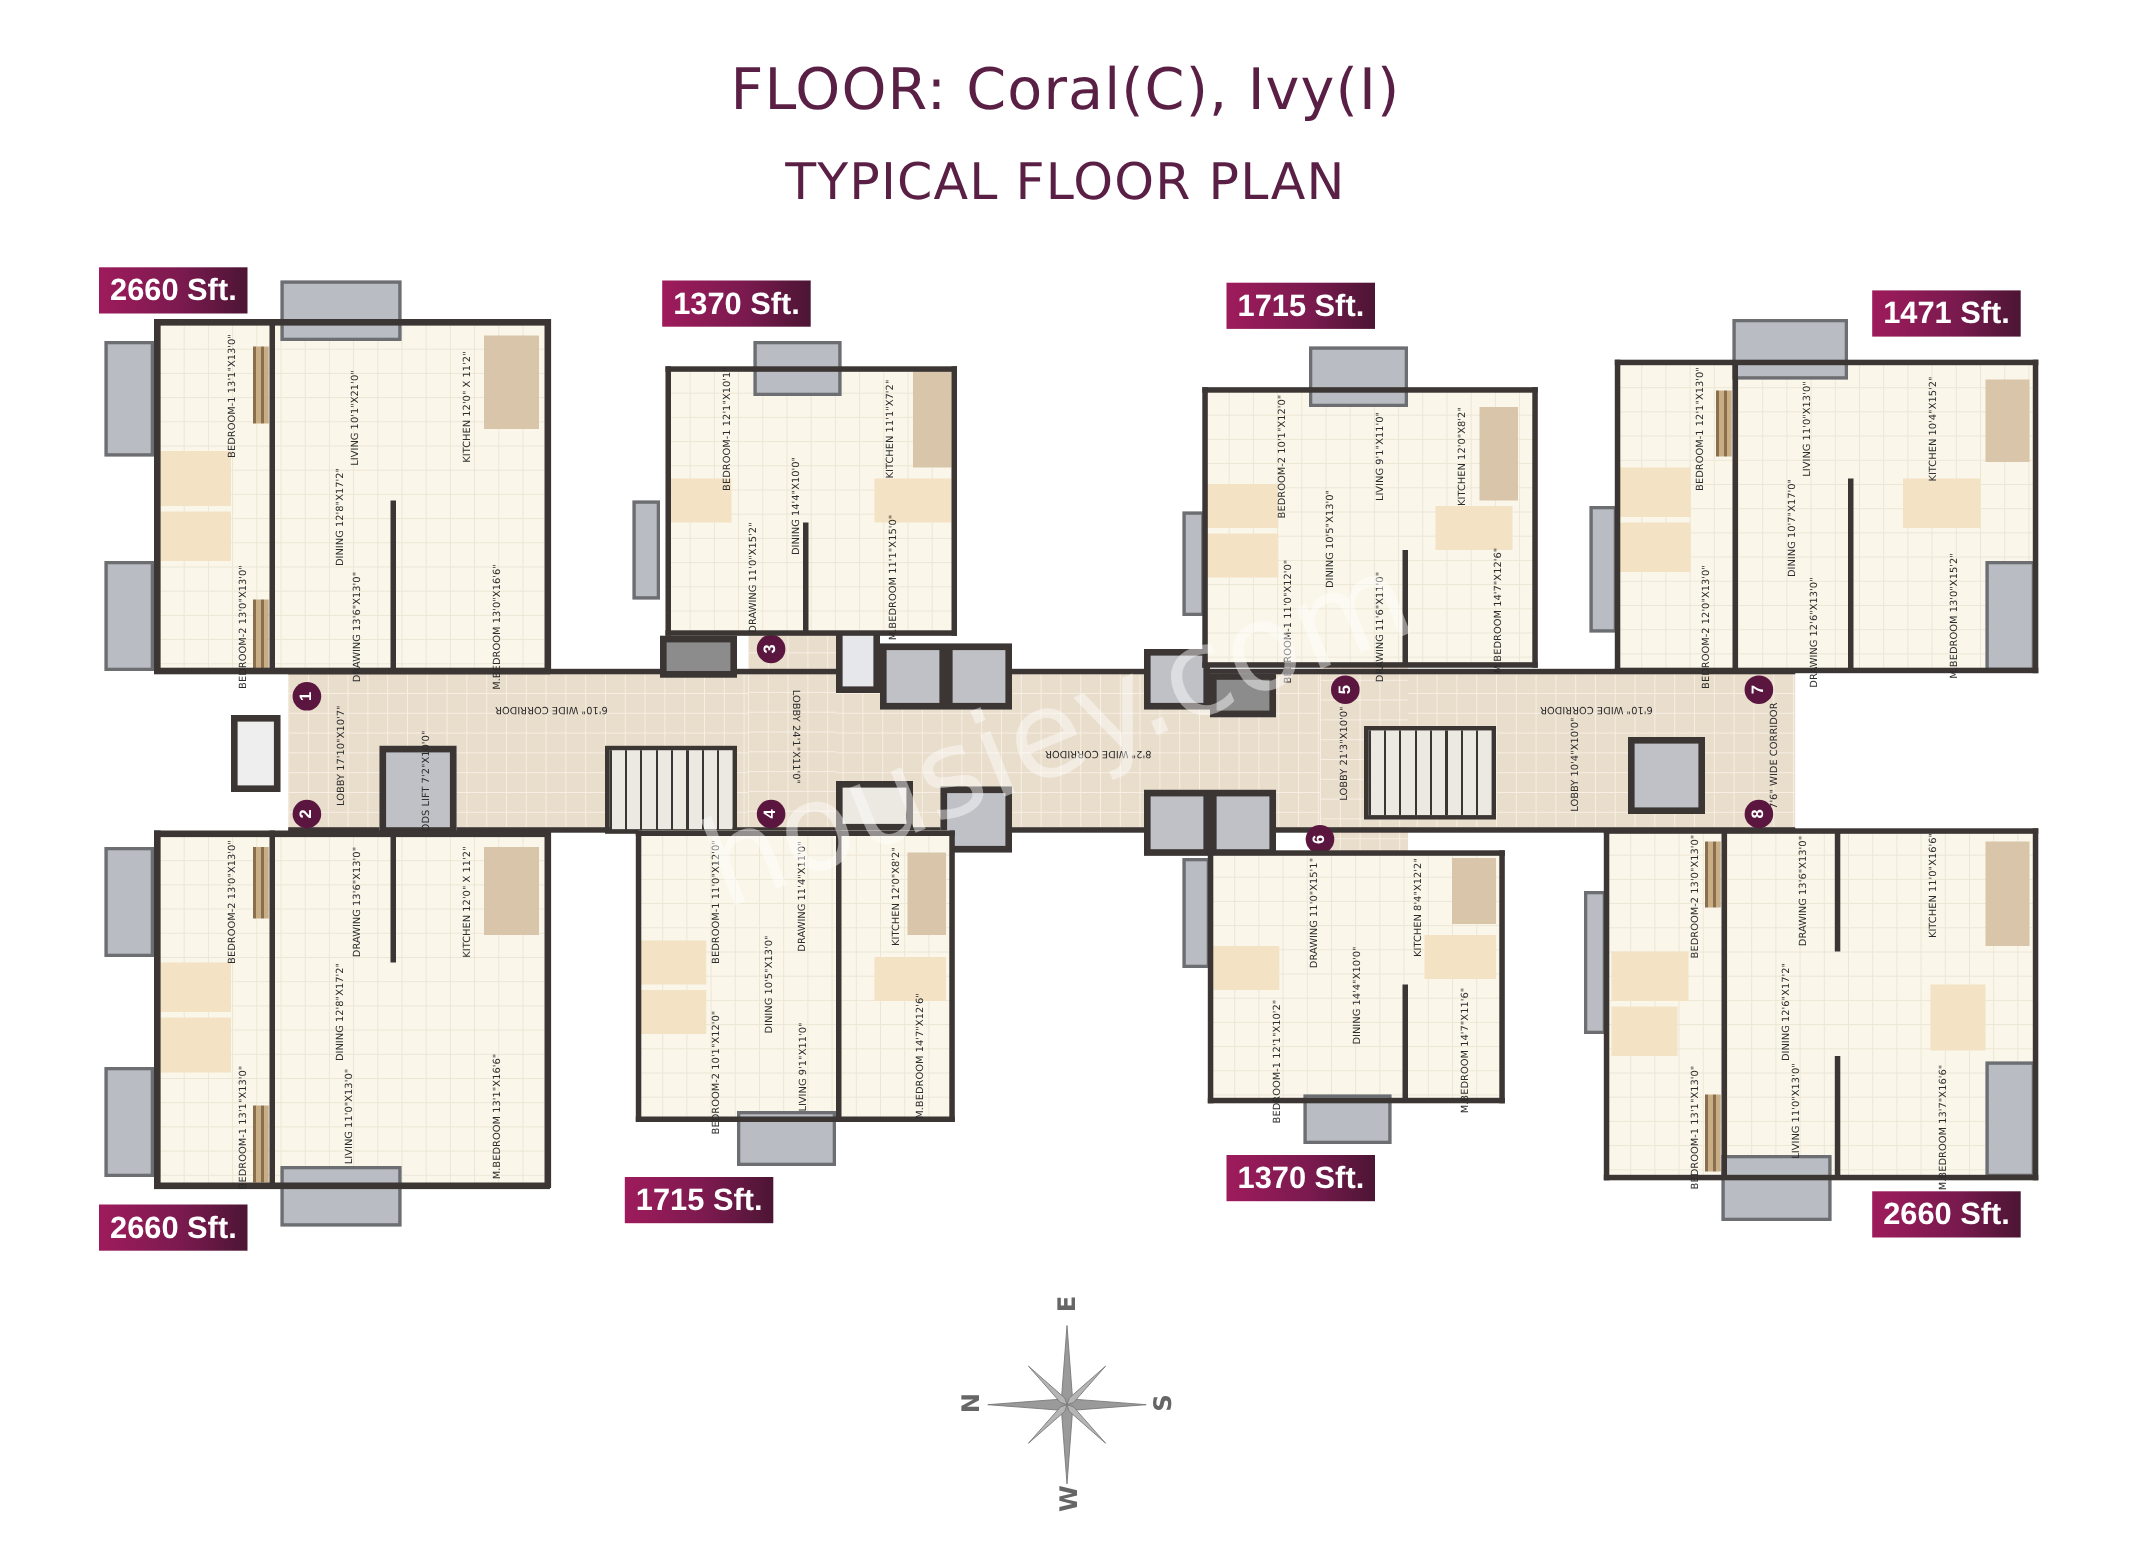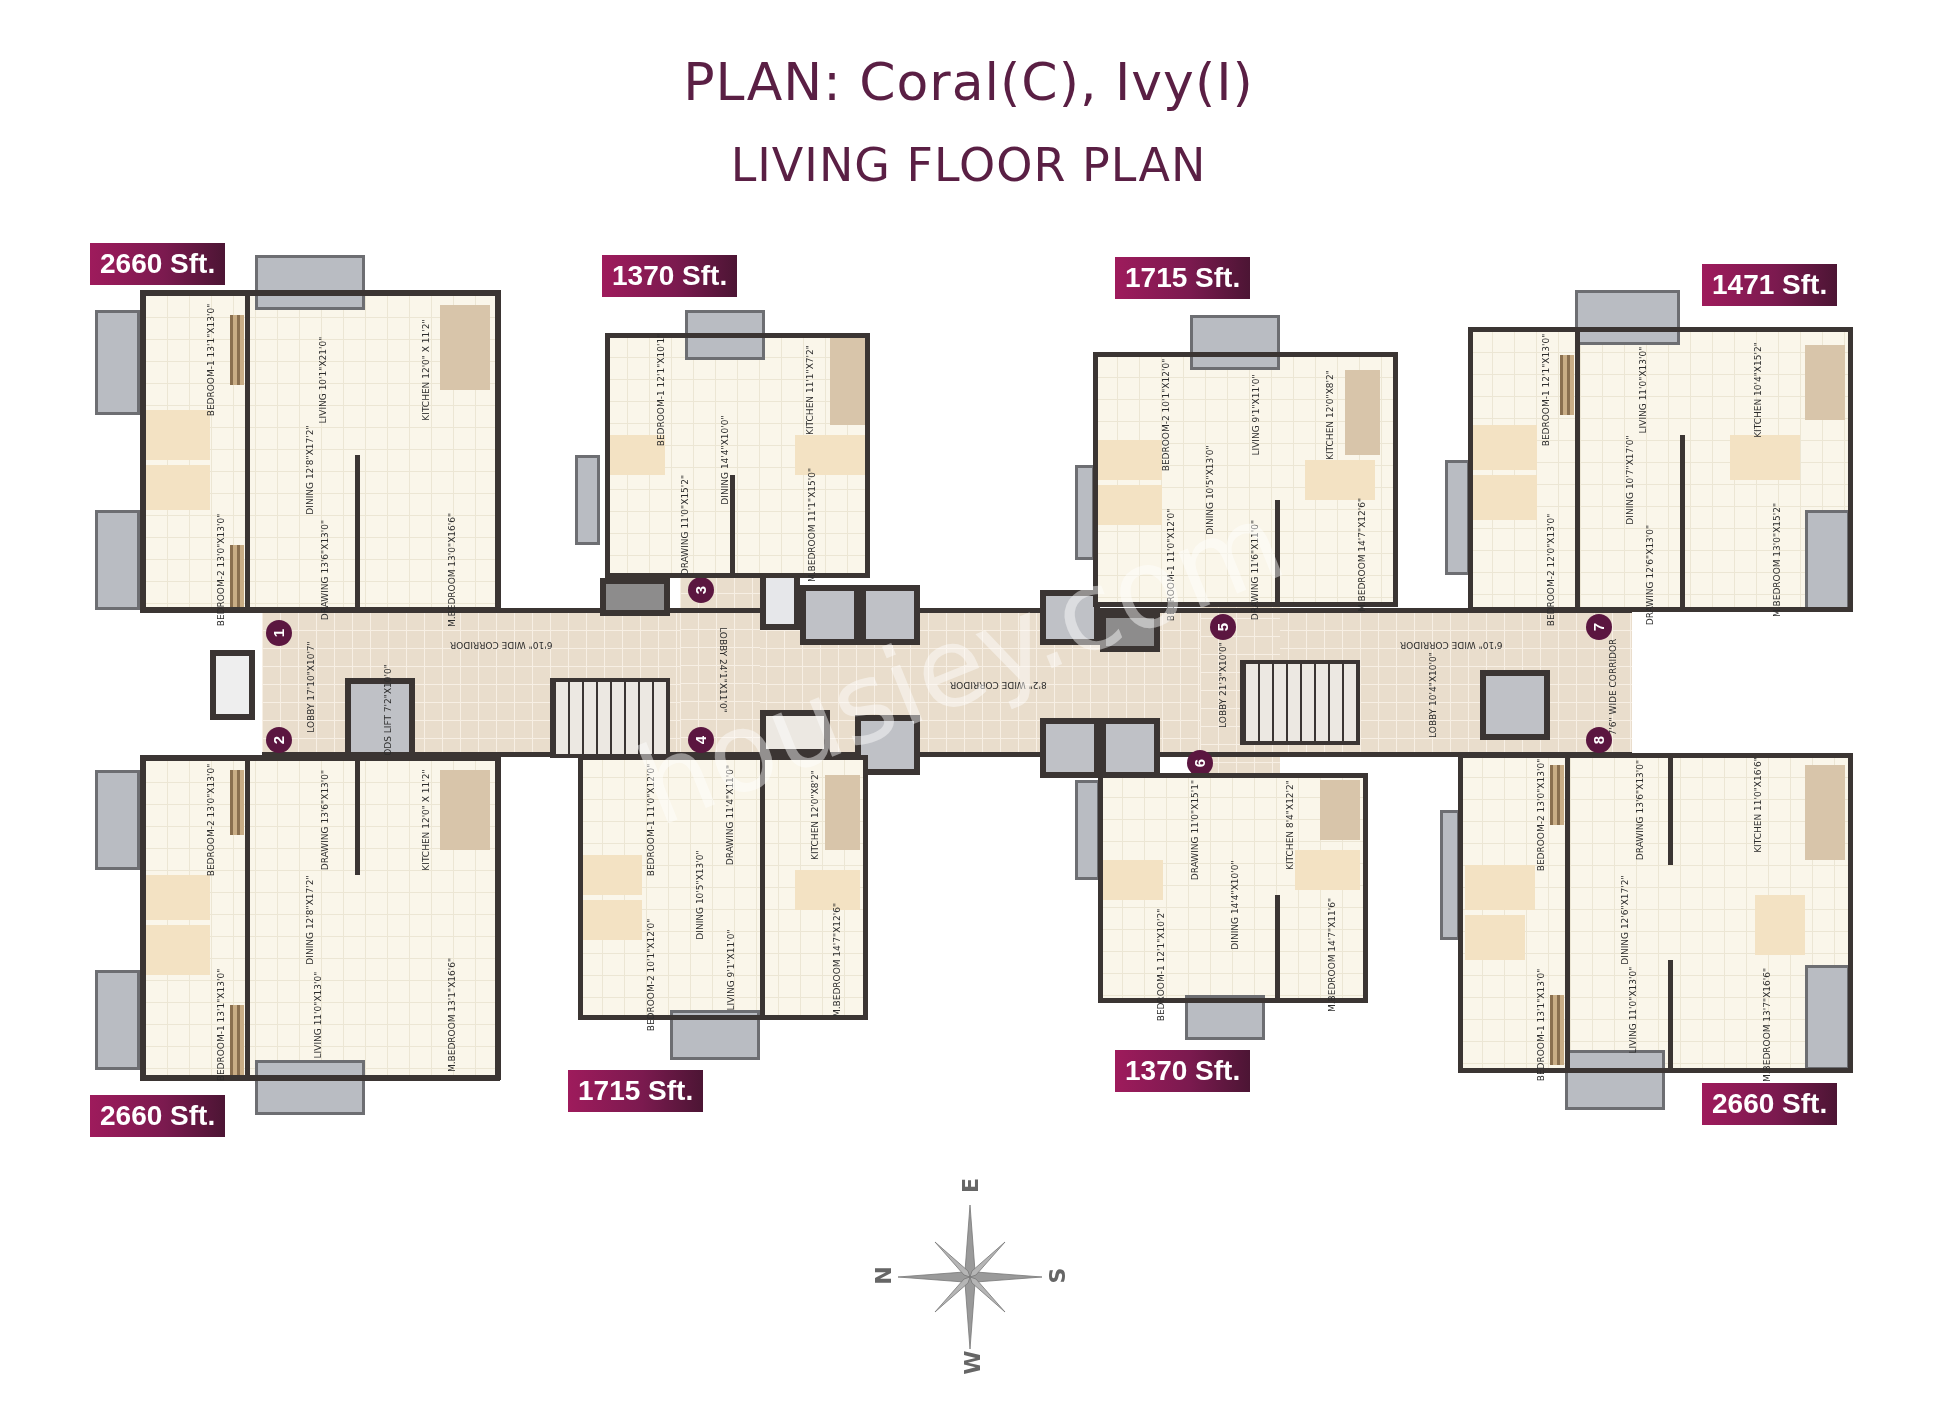"PLAN: Coral(C), Ivy(I)" div.title { text: PLAN -> FLOOR }
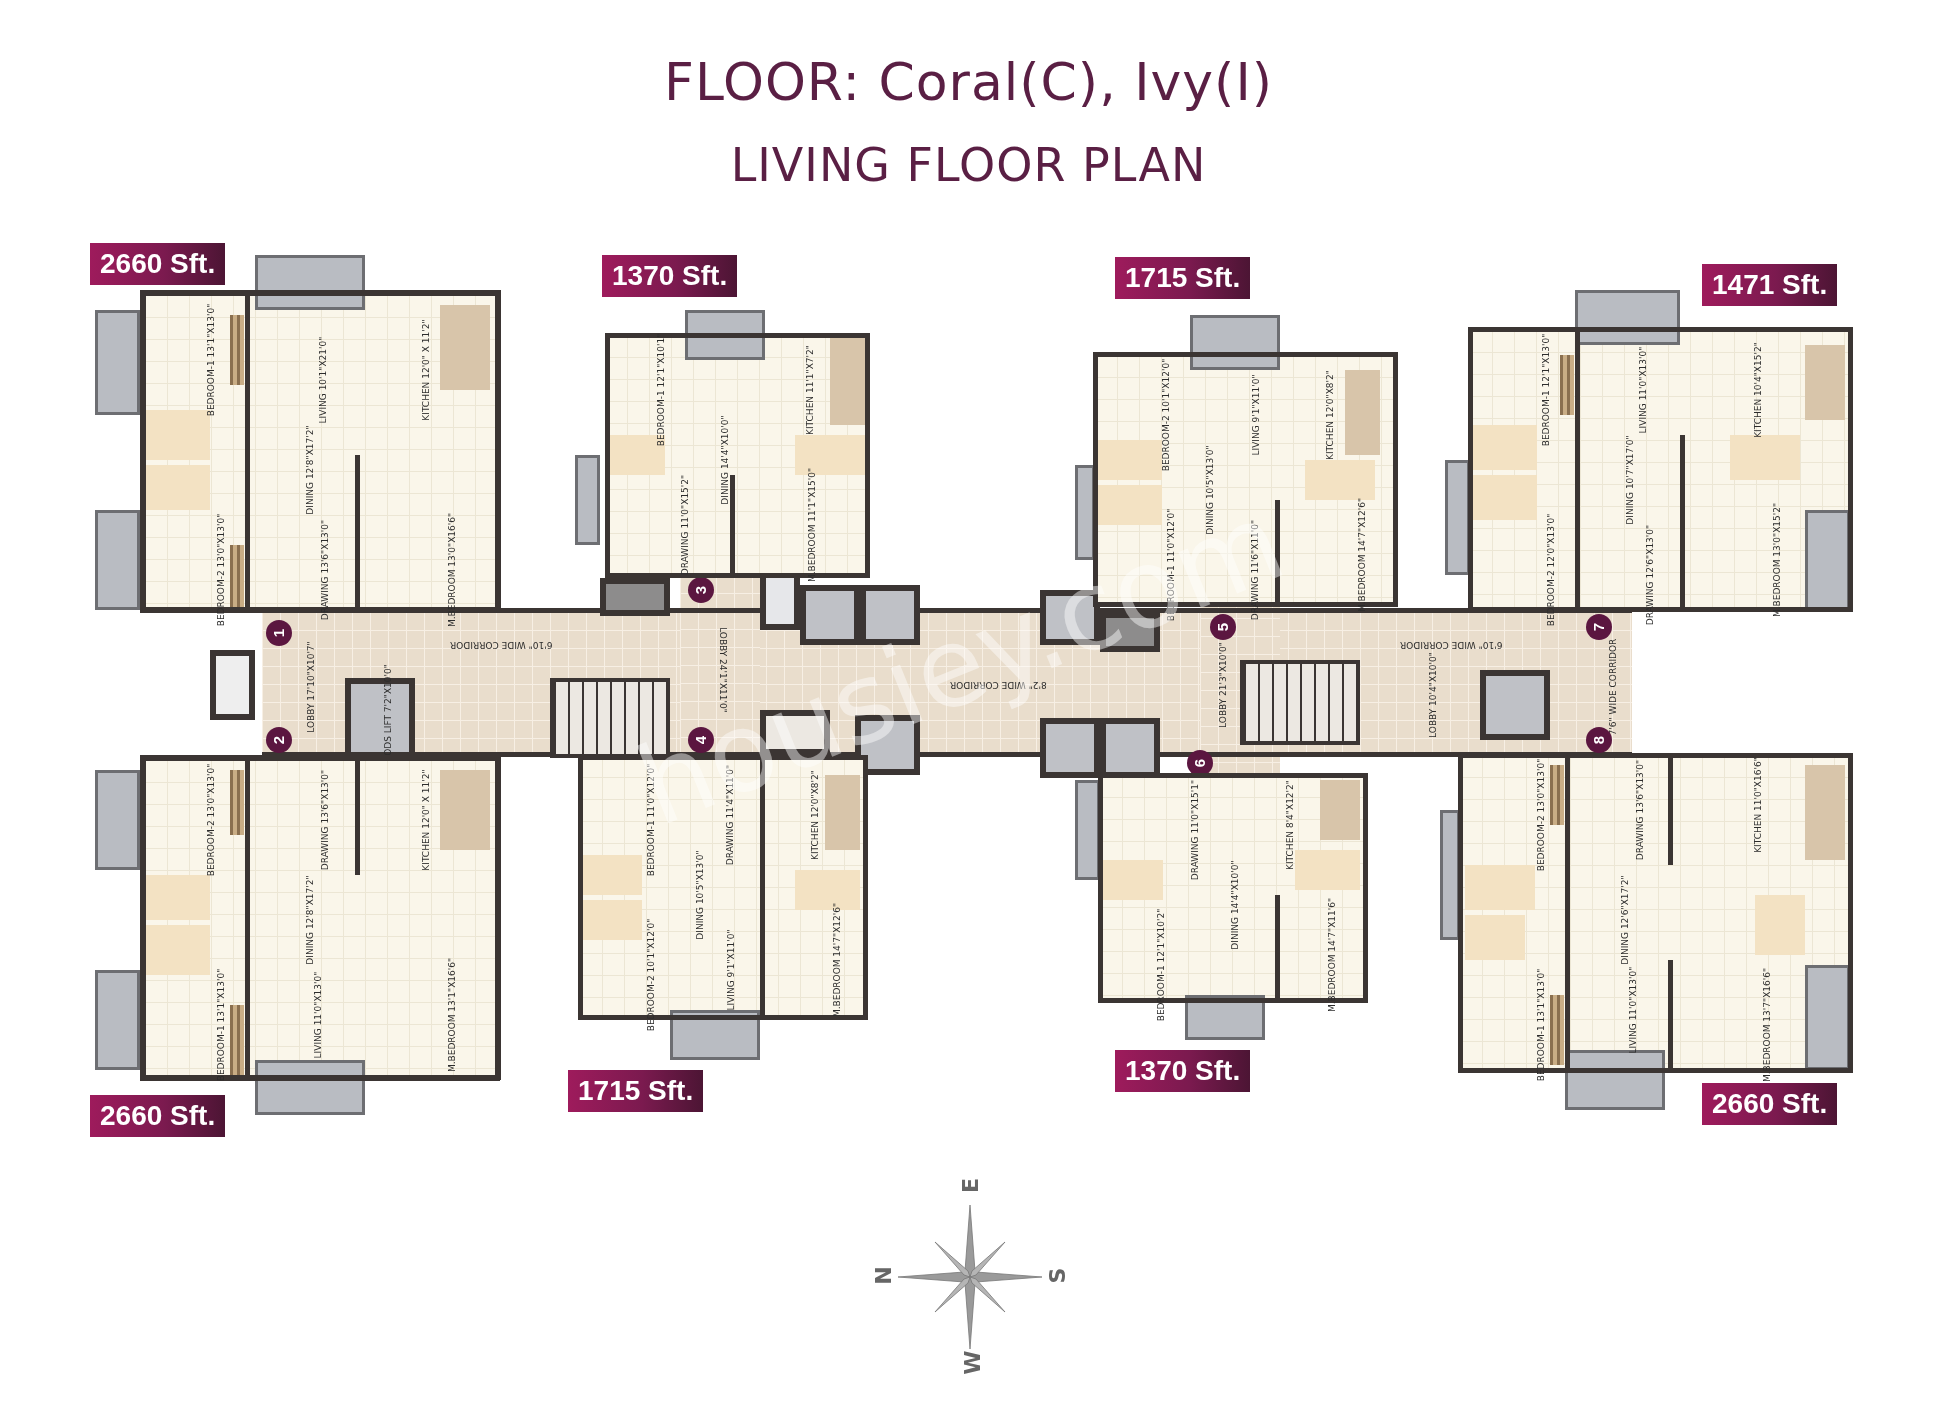"LIVING FLOOR PLAN" div.title { text: LIVING -> TYPICAL }
